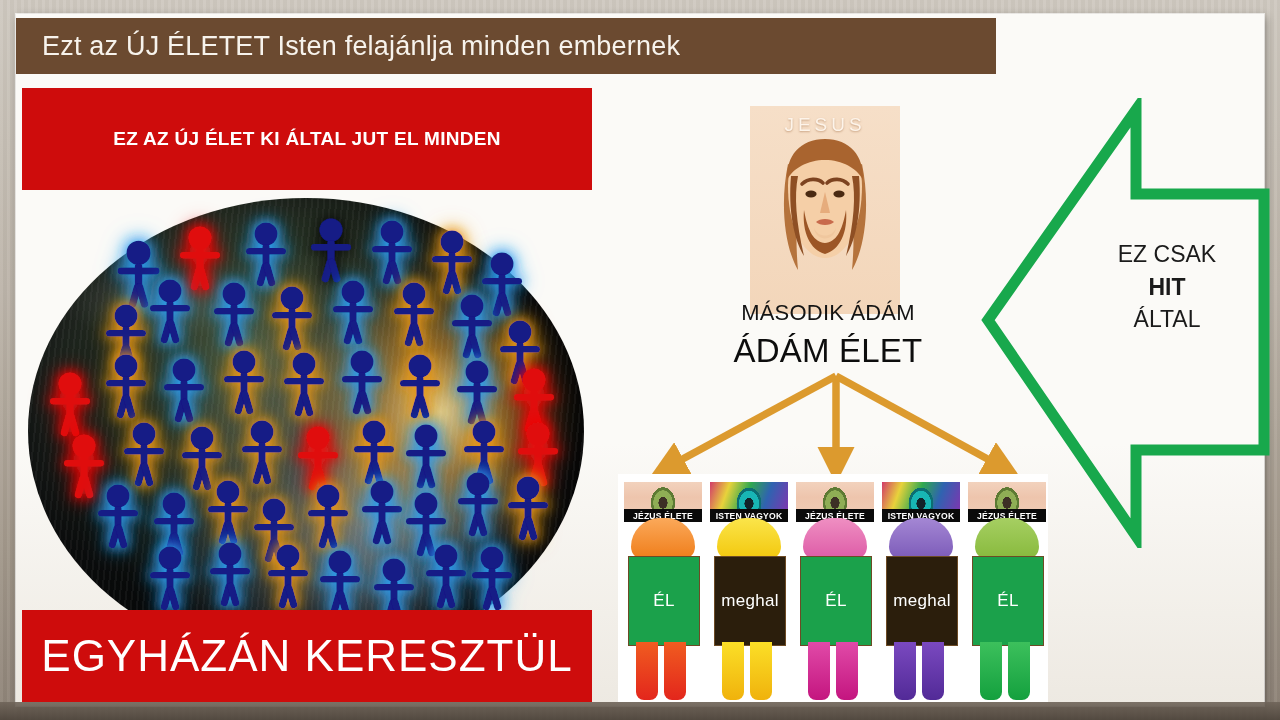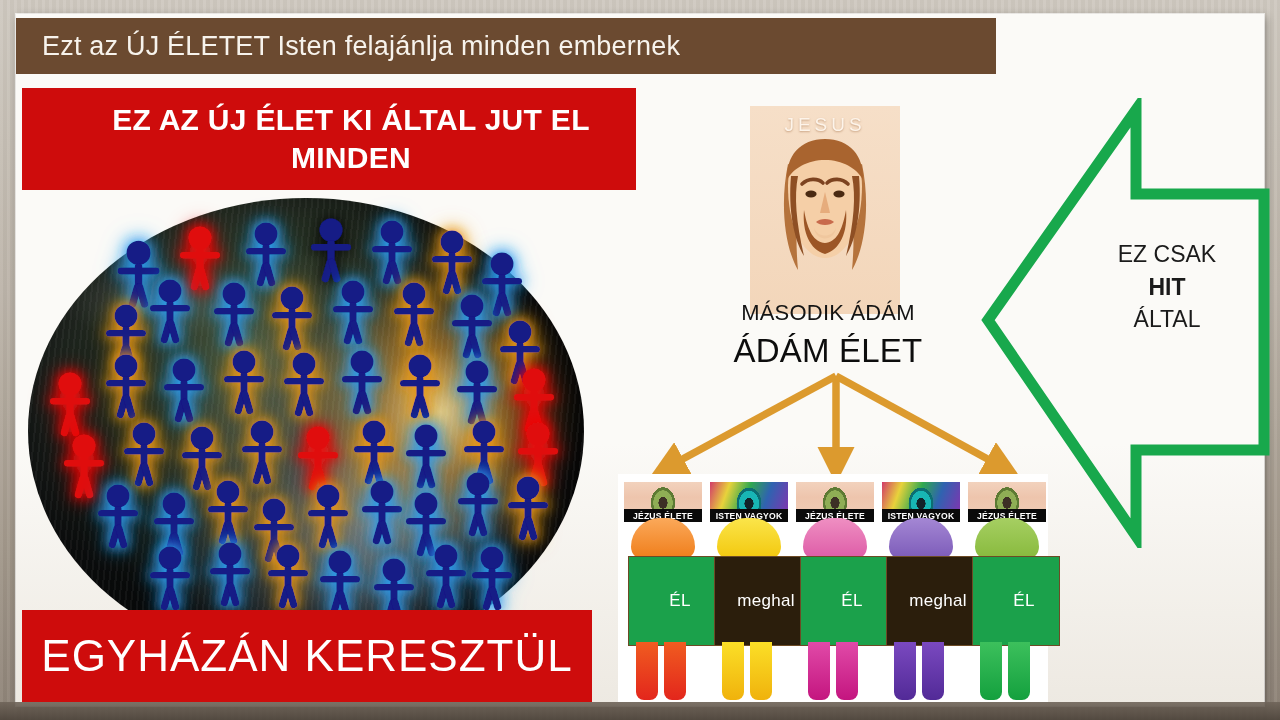"EZ AZ ÚJ ÉLET KI" #qbox { font-size: 30px -> 19px; padding-left: 44px -> none }
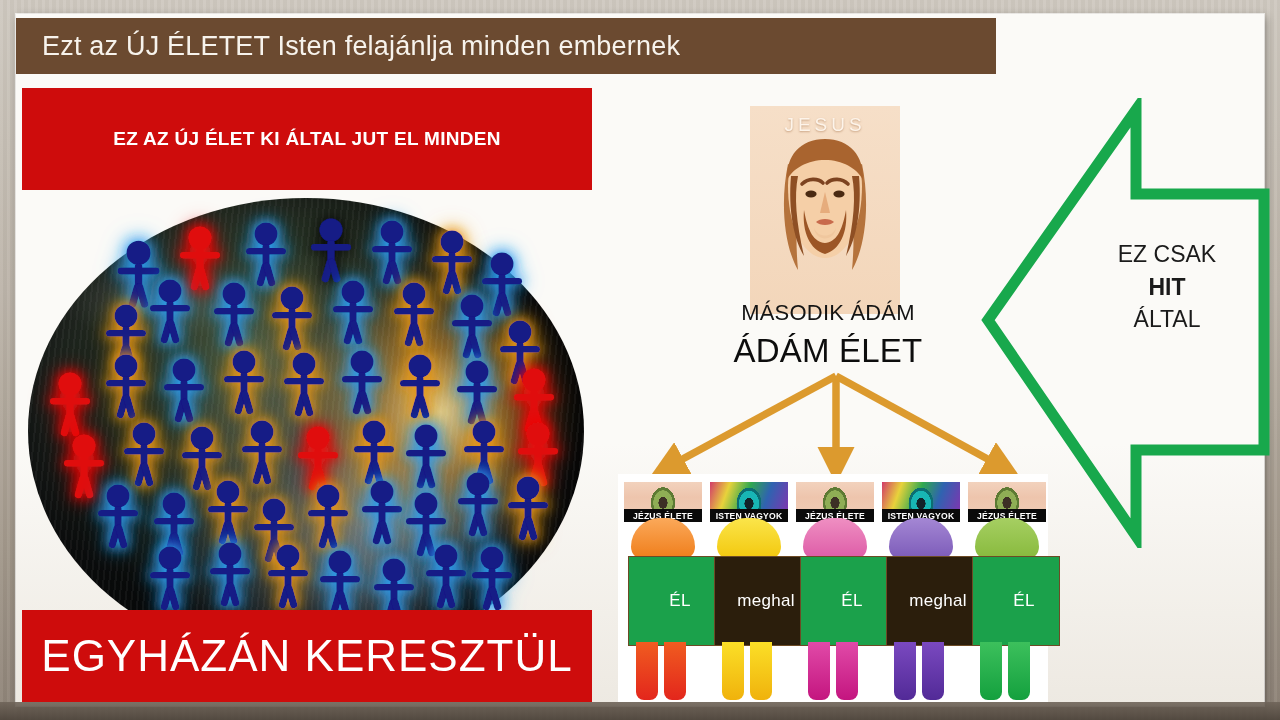"ÉL" .body { padding-left: 16px -> none }
